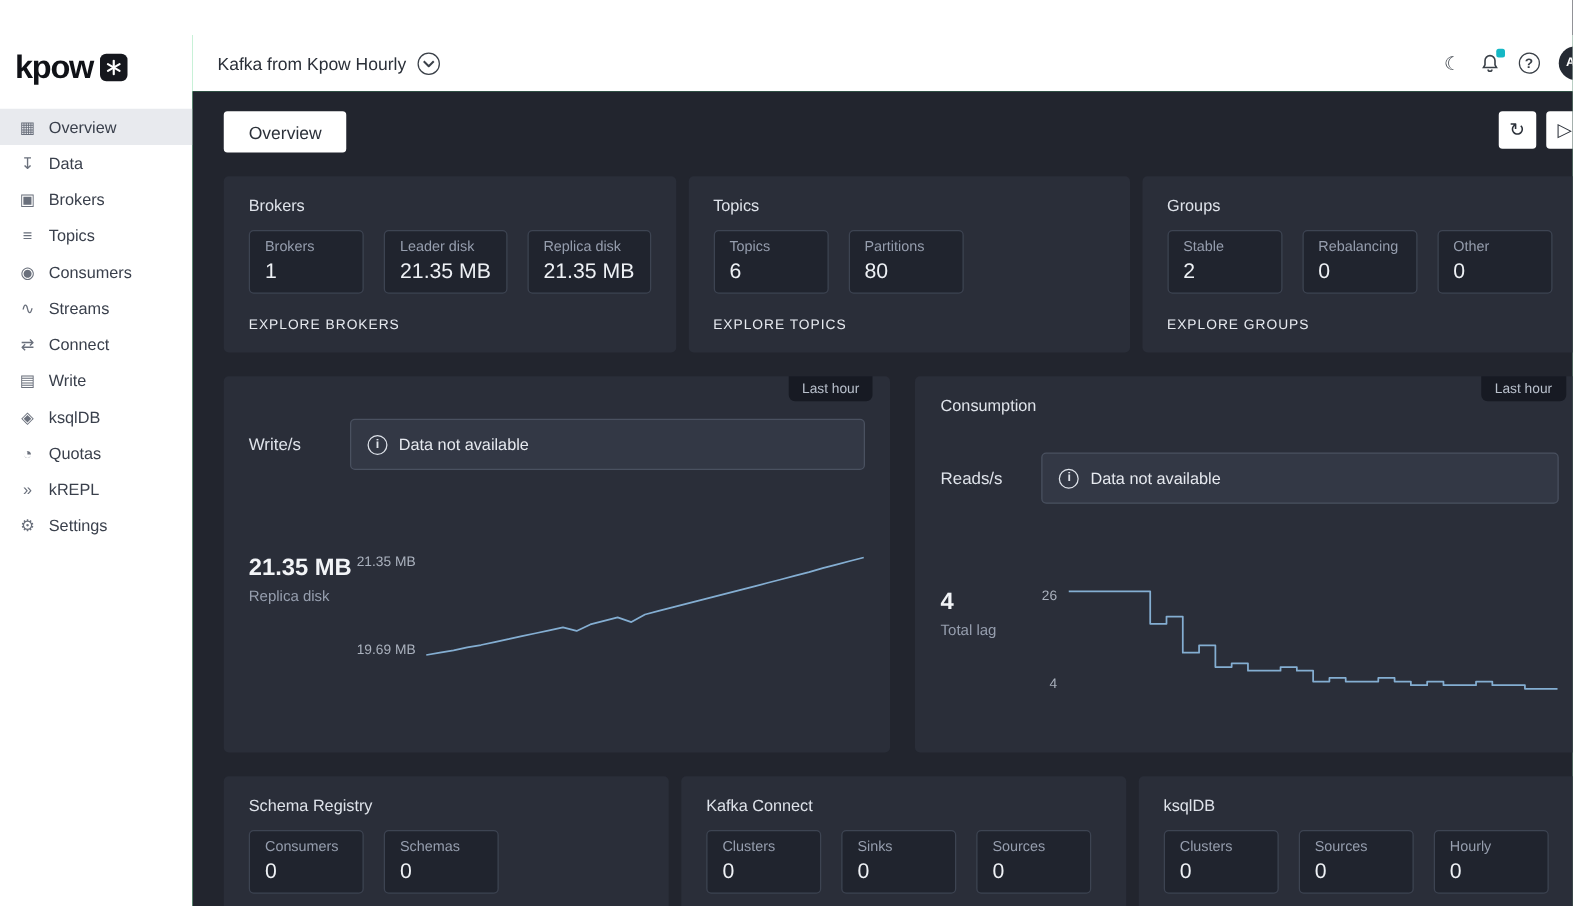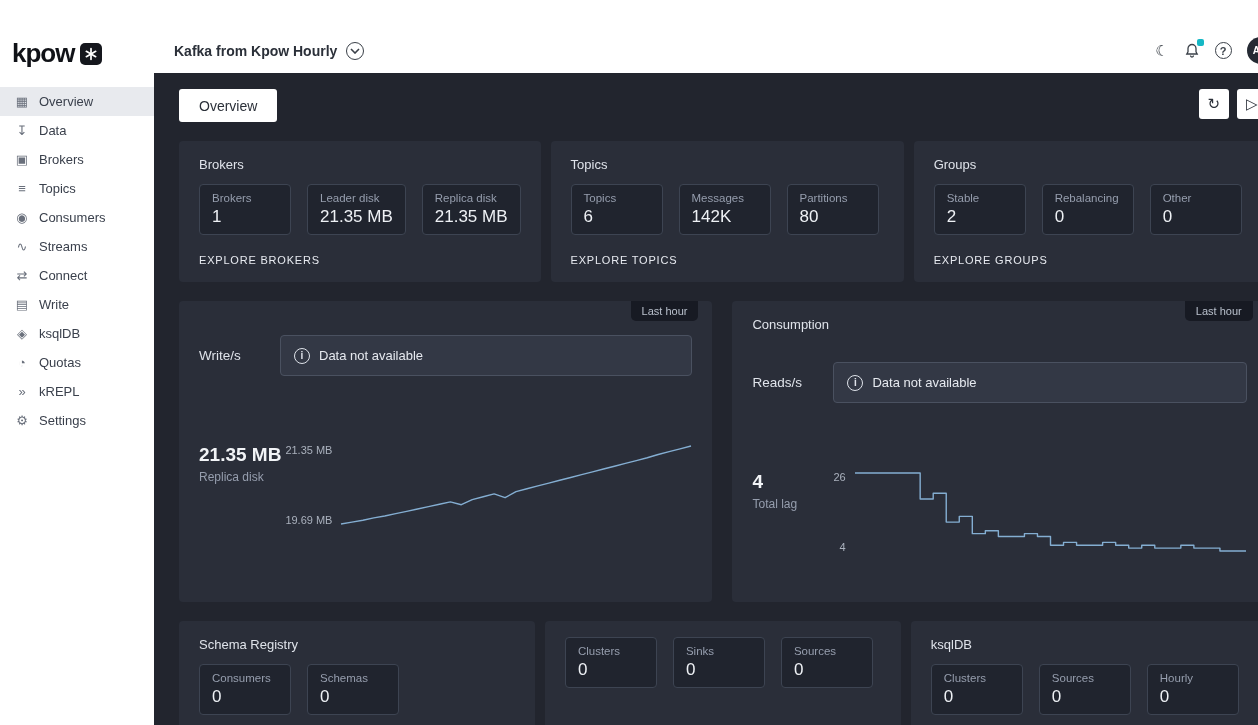"Kafka from Kpow Hourly" .env-label { font-weight: 700 -> 400 }
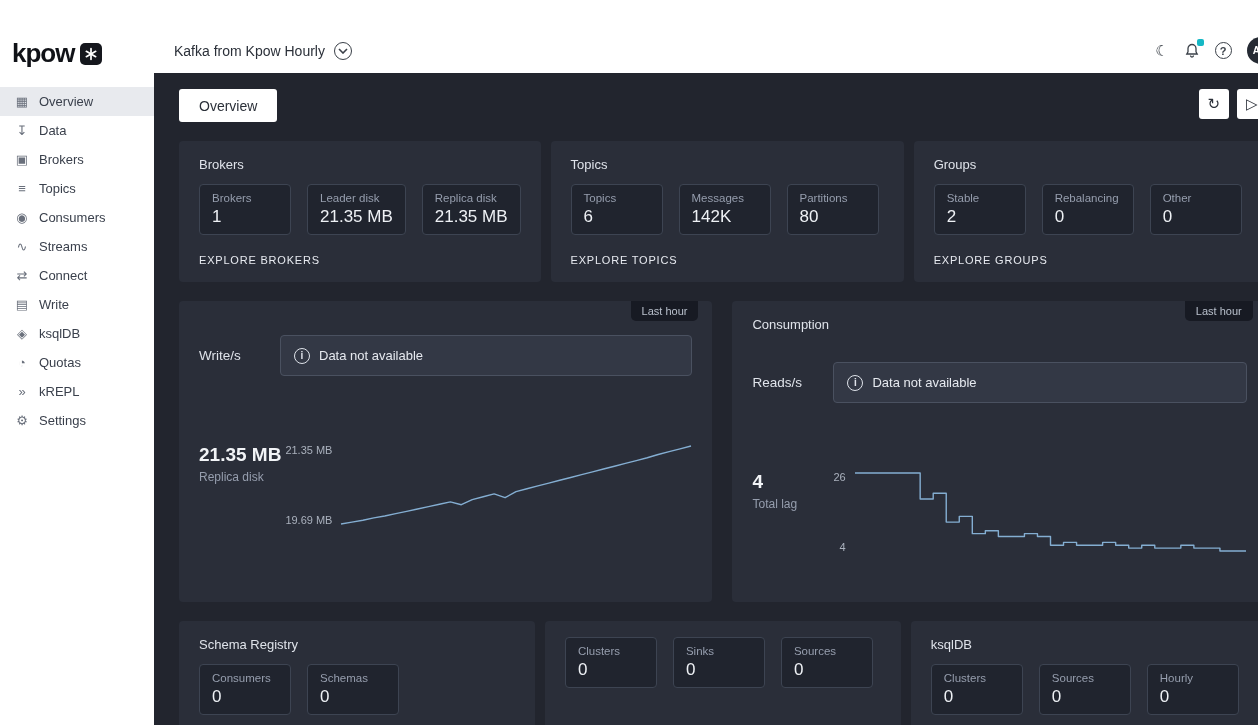"Messages" div.tile { html: <div> <div>Messages</div> <div>142K</div> </div> -> none }
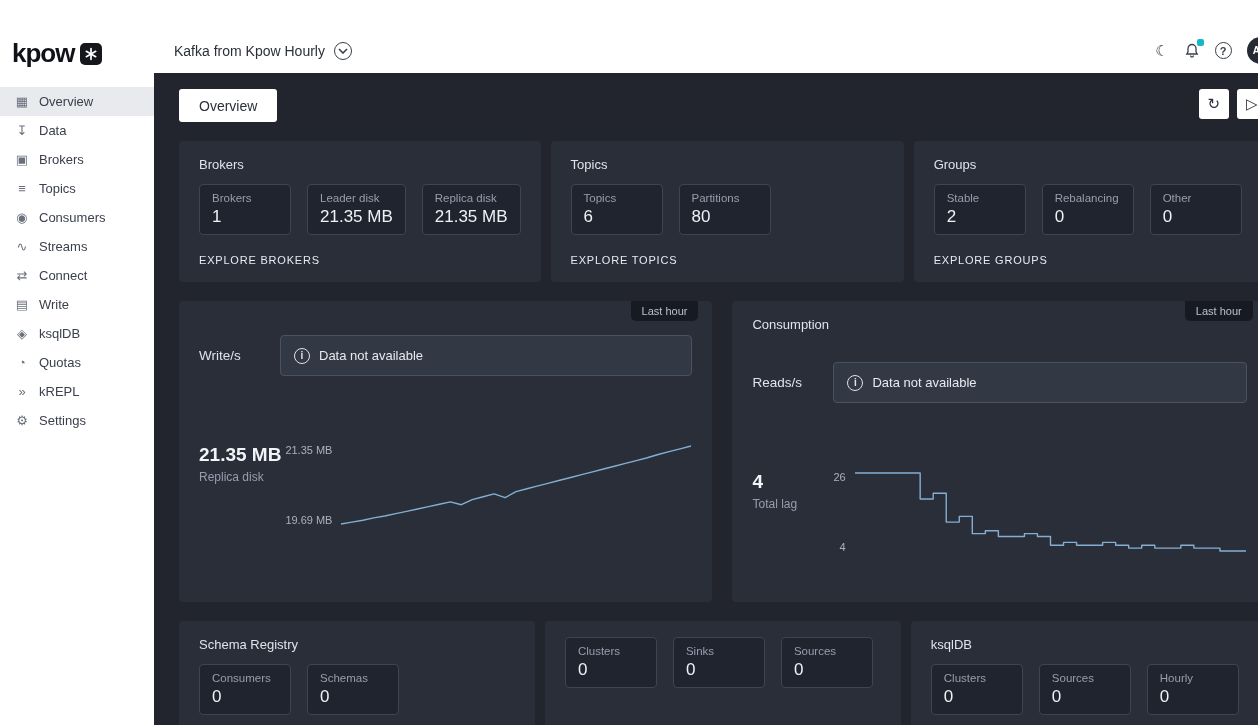"Kafka Connect" div.card-title { html: none -> <div>Kafka Connect</div> }
